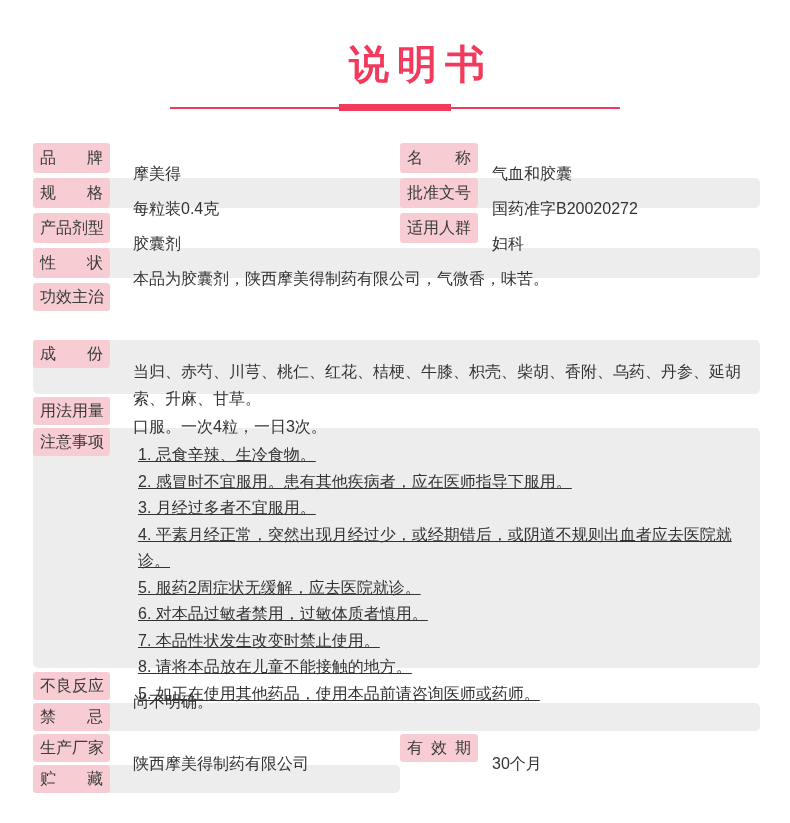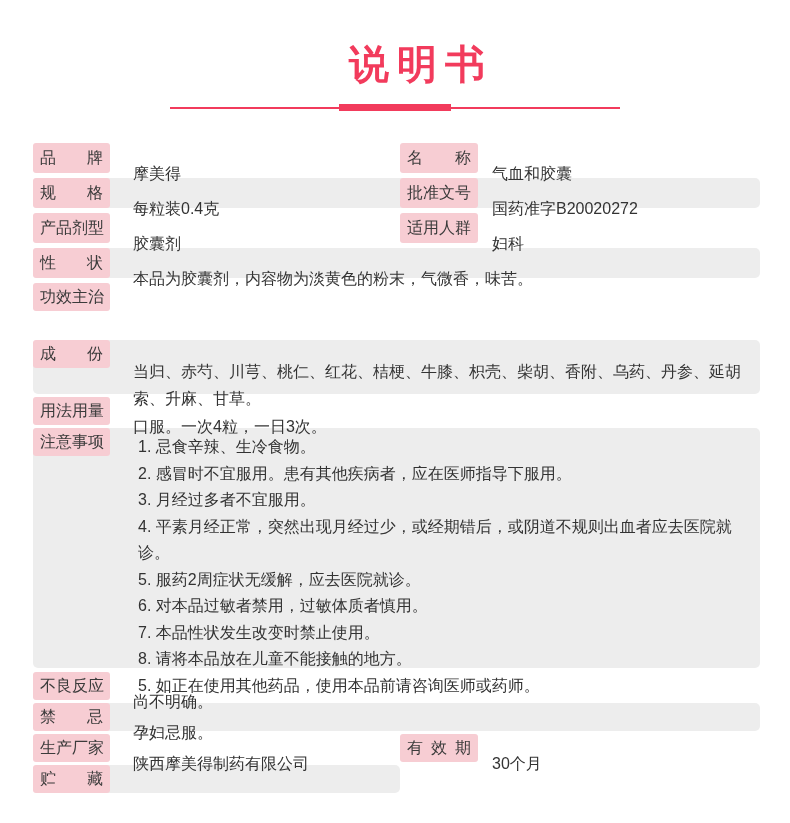"本品为胶囊剂，内容物为淡黄色的粉末，气微香，味苦。" div.val { text: 内容物为淡黄色的粉末 -> 陕西摩美得制药有限公司 }
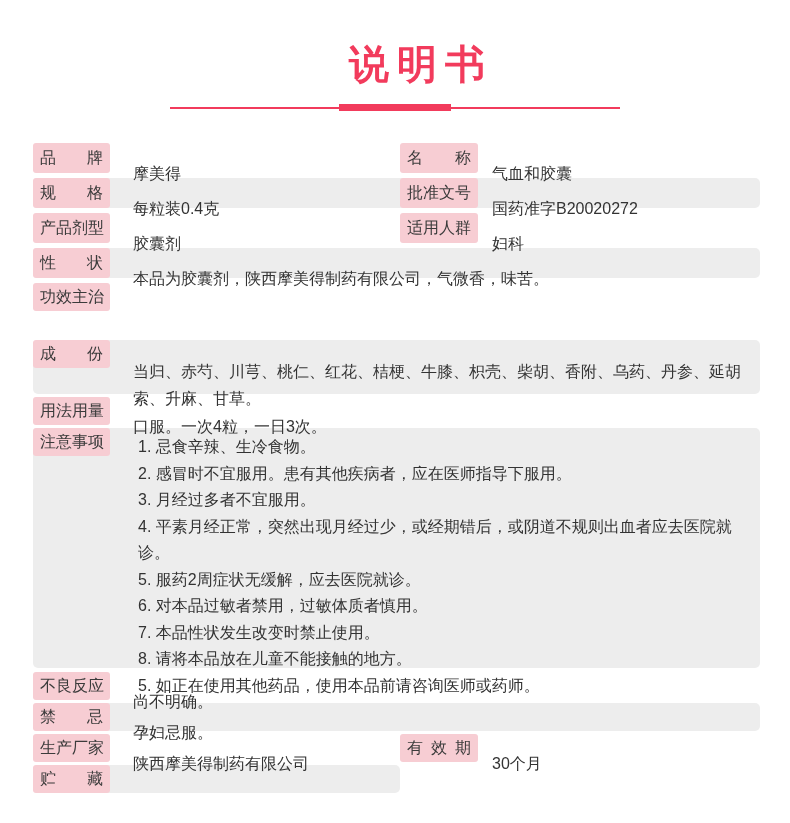"1. 忌食辛辣、生冷食物。" .items { text-decoration: none -> underline; top: 6px -> 14px }
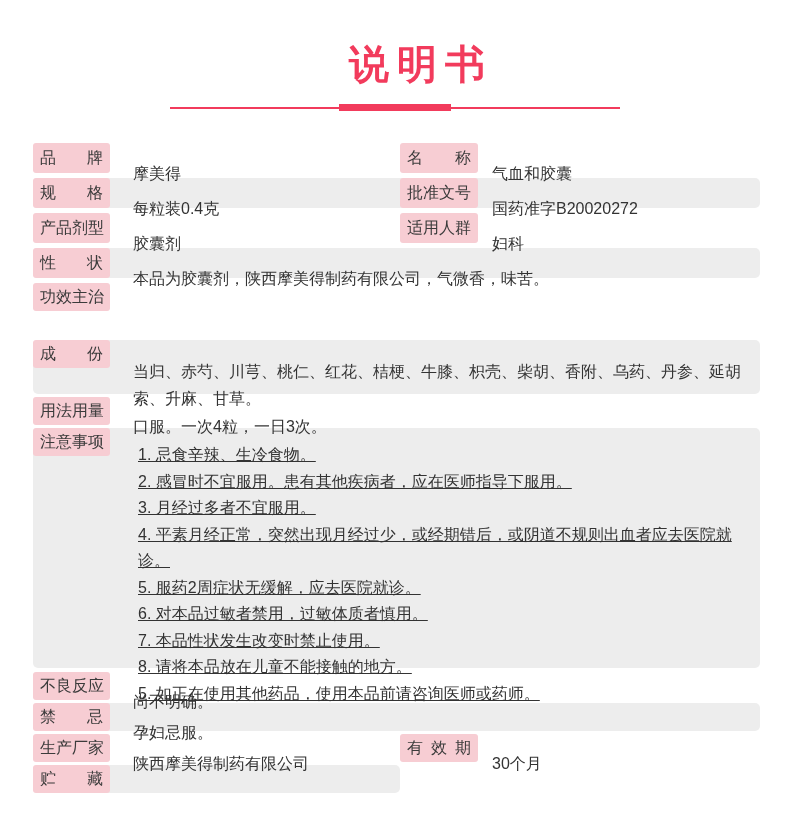"孕妇忌服。" div.val { html: <div>孕妇忌服。</div> -> none }
